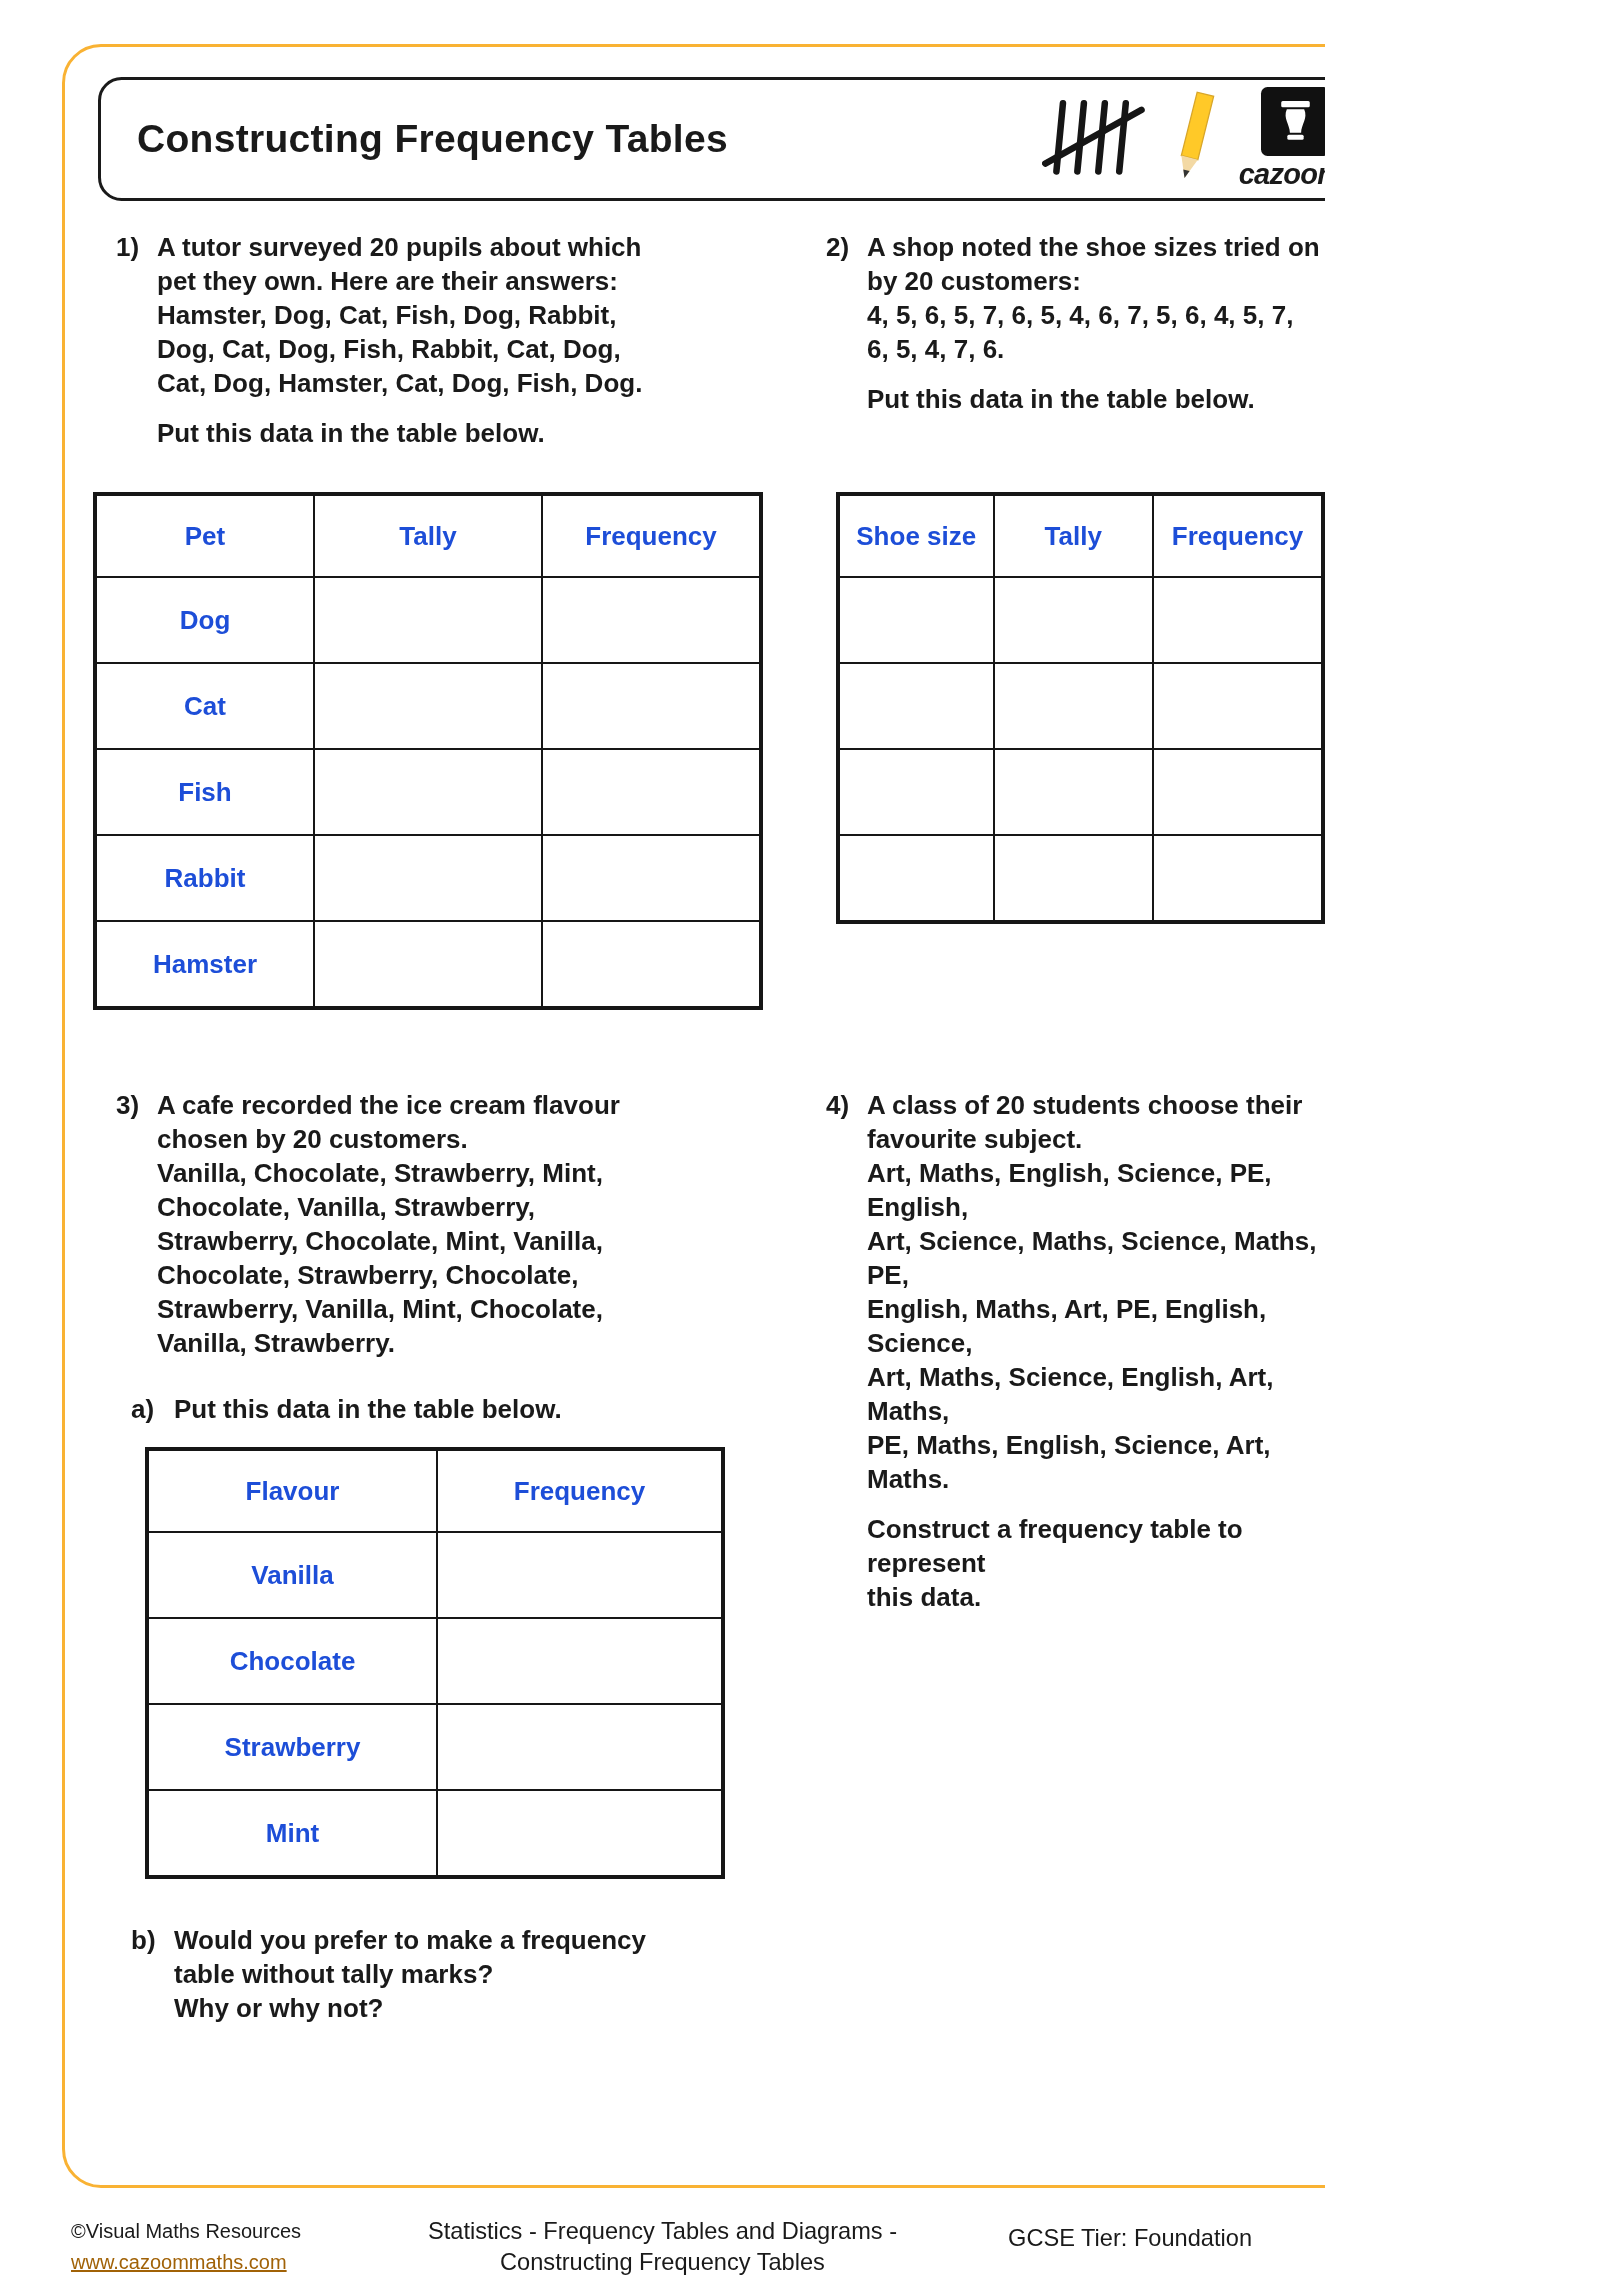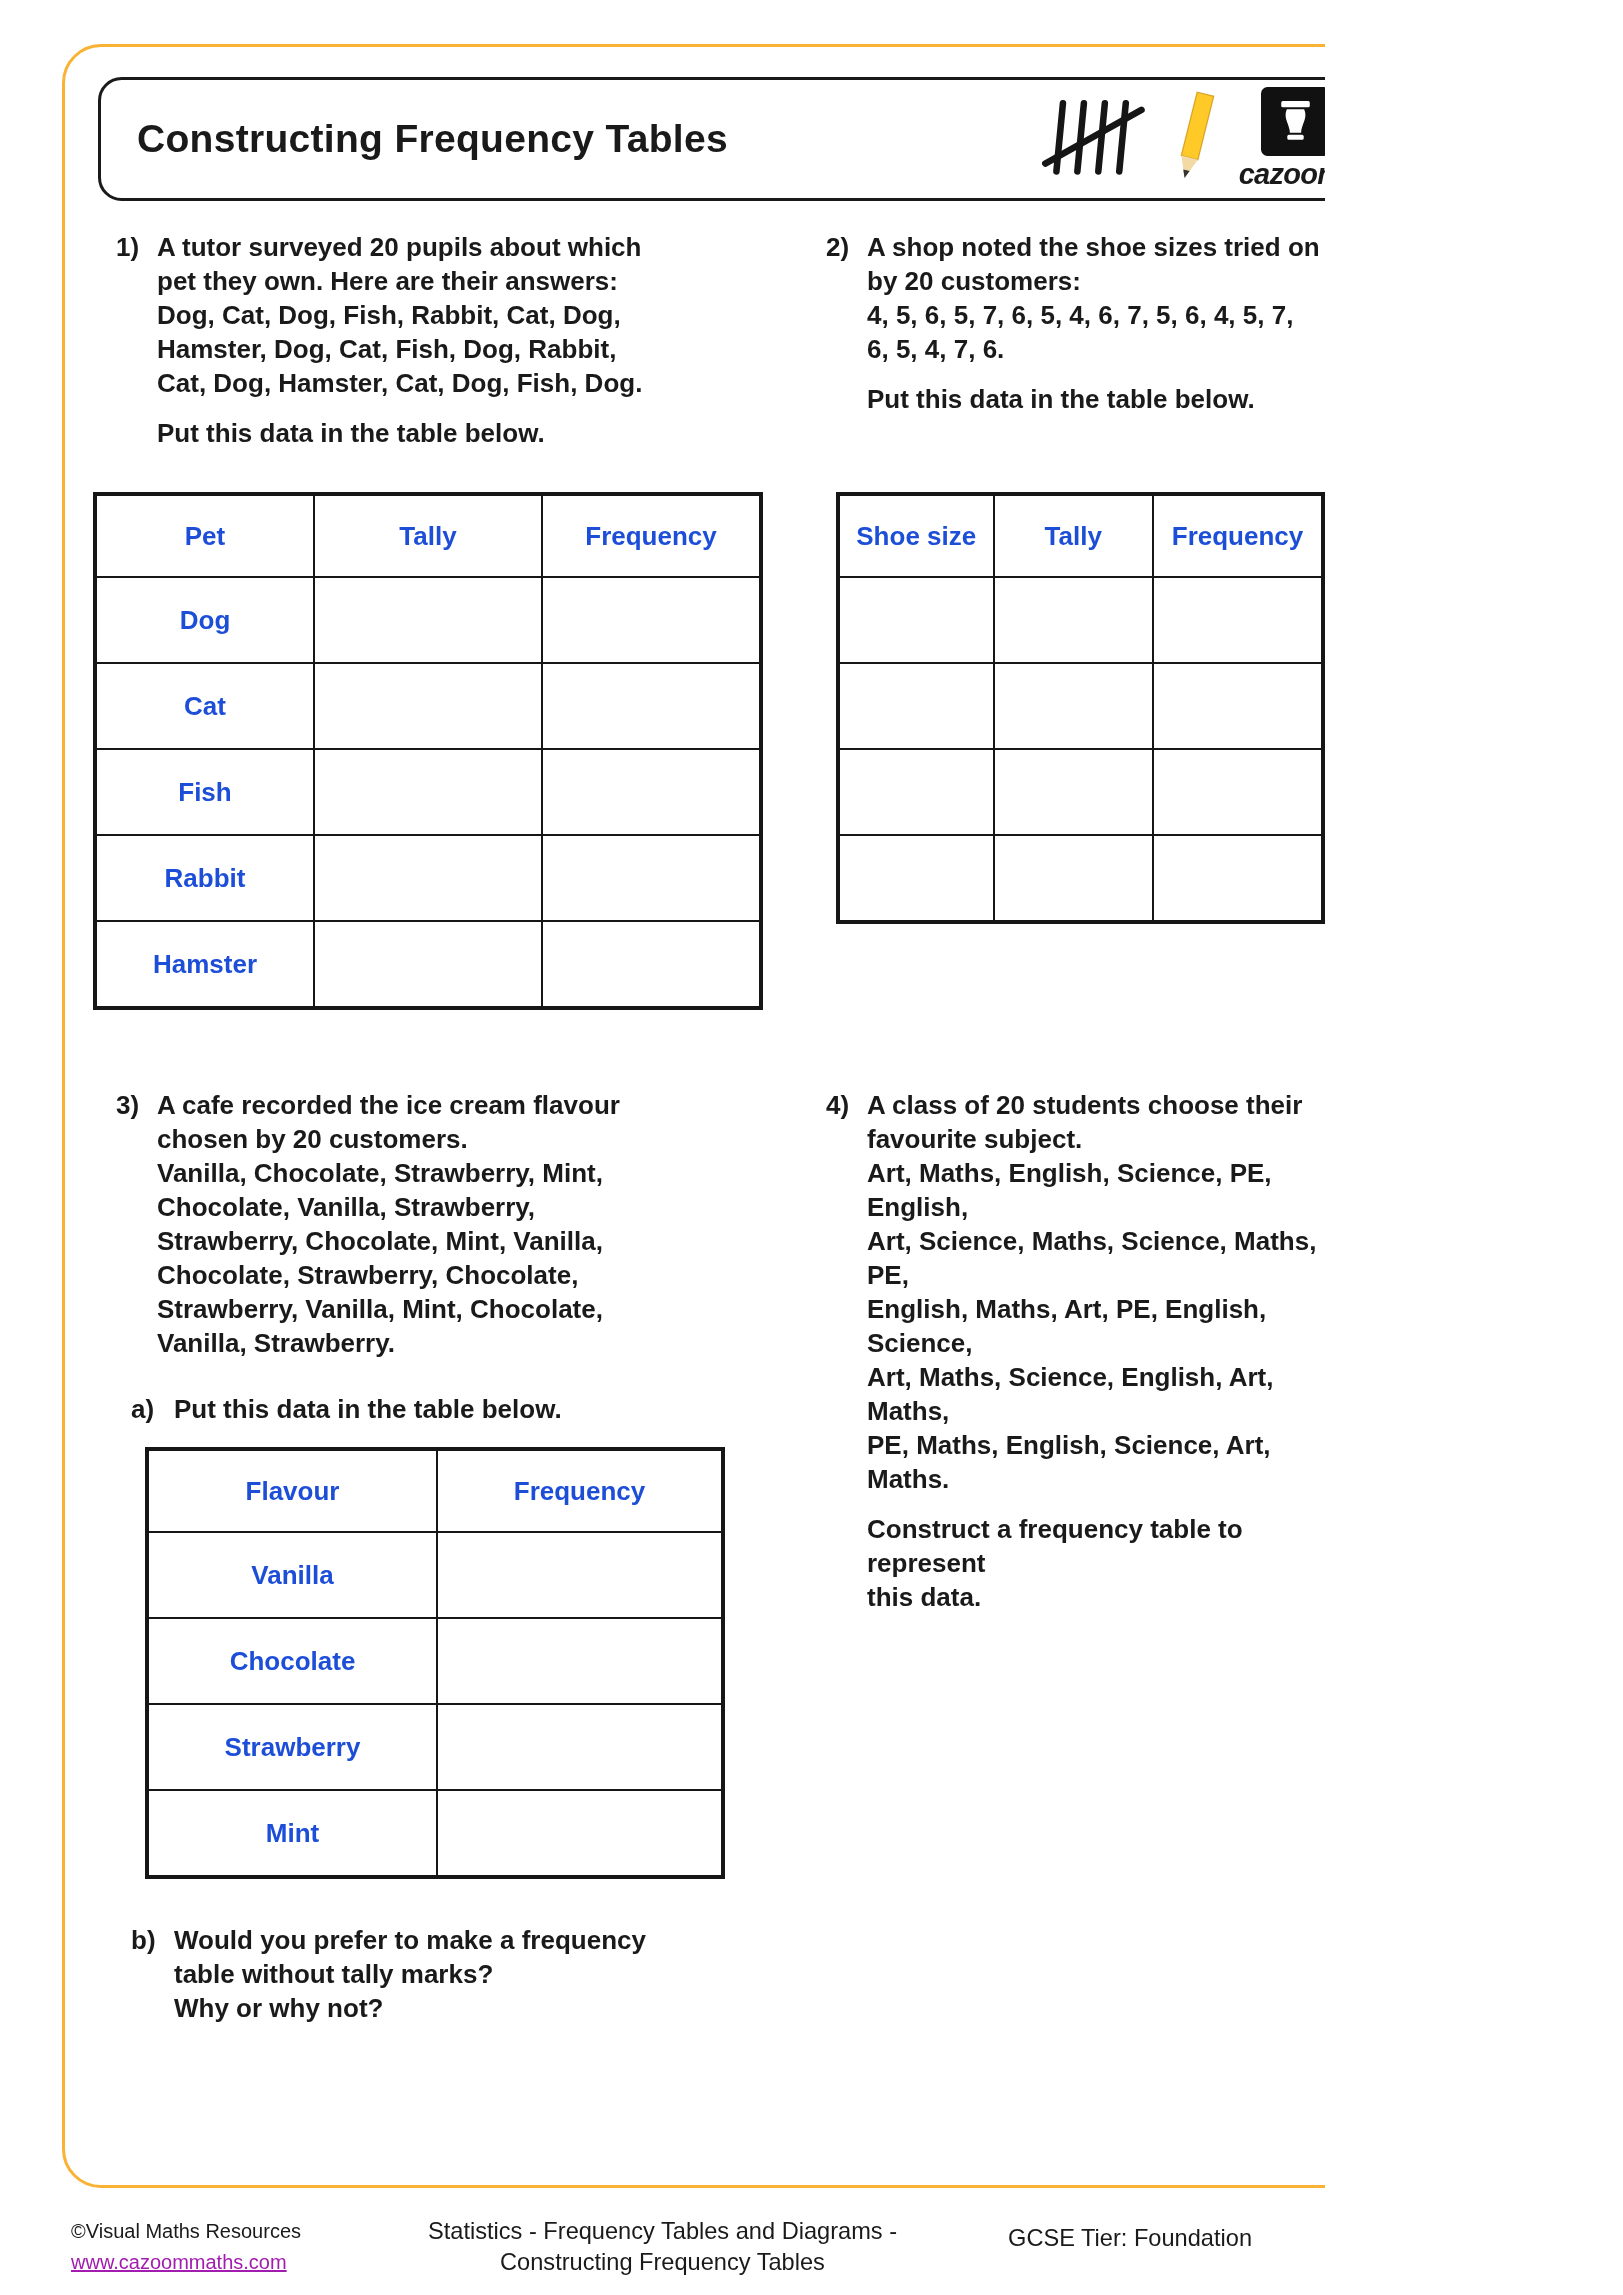"Dog, Cat, Dog, Fish, Rabbit," div { order: before "Hamster, Dog, Cat, Fish, Dog," -> after "Hamster, Dog, Cat, Fish, Dog," }
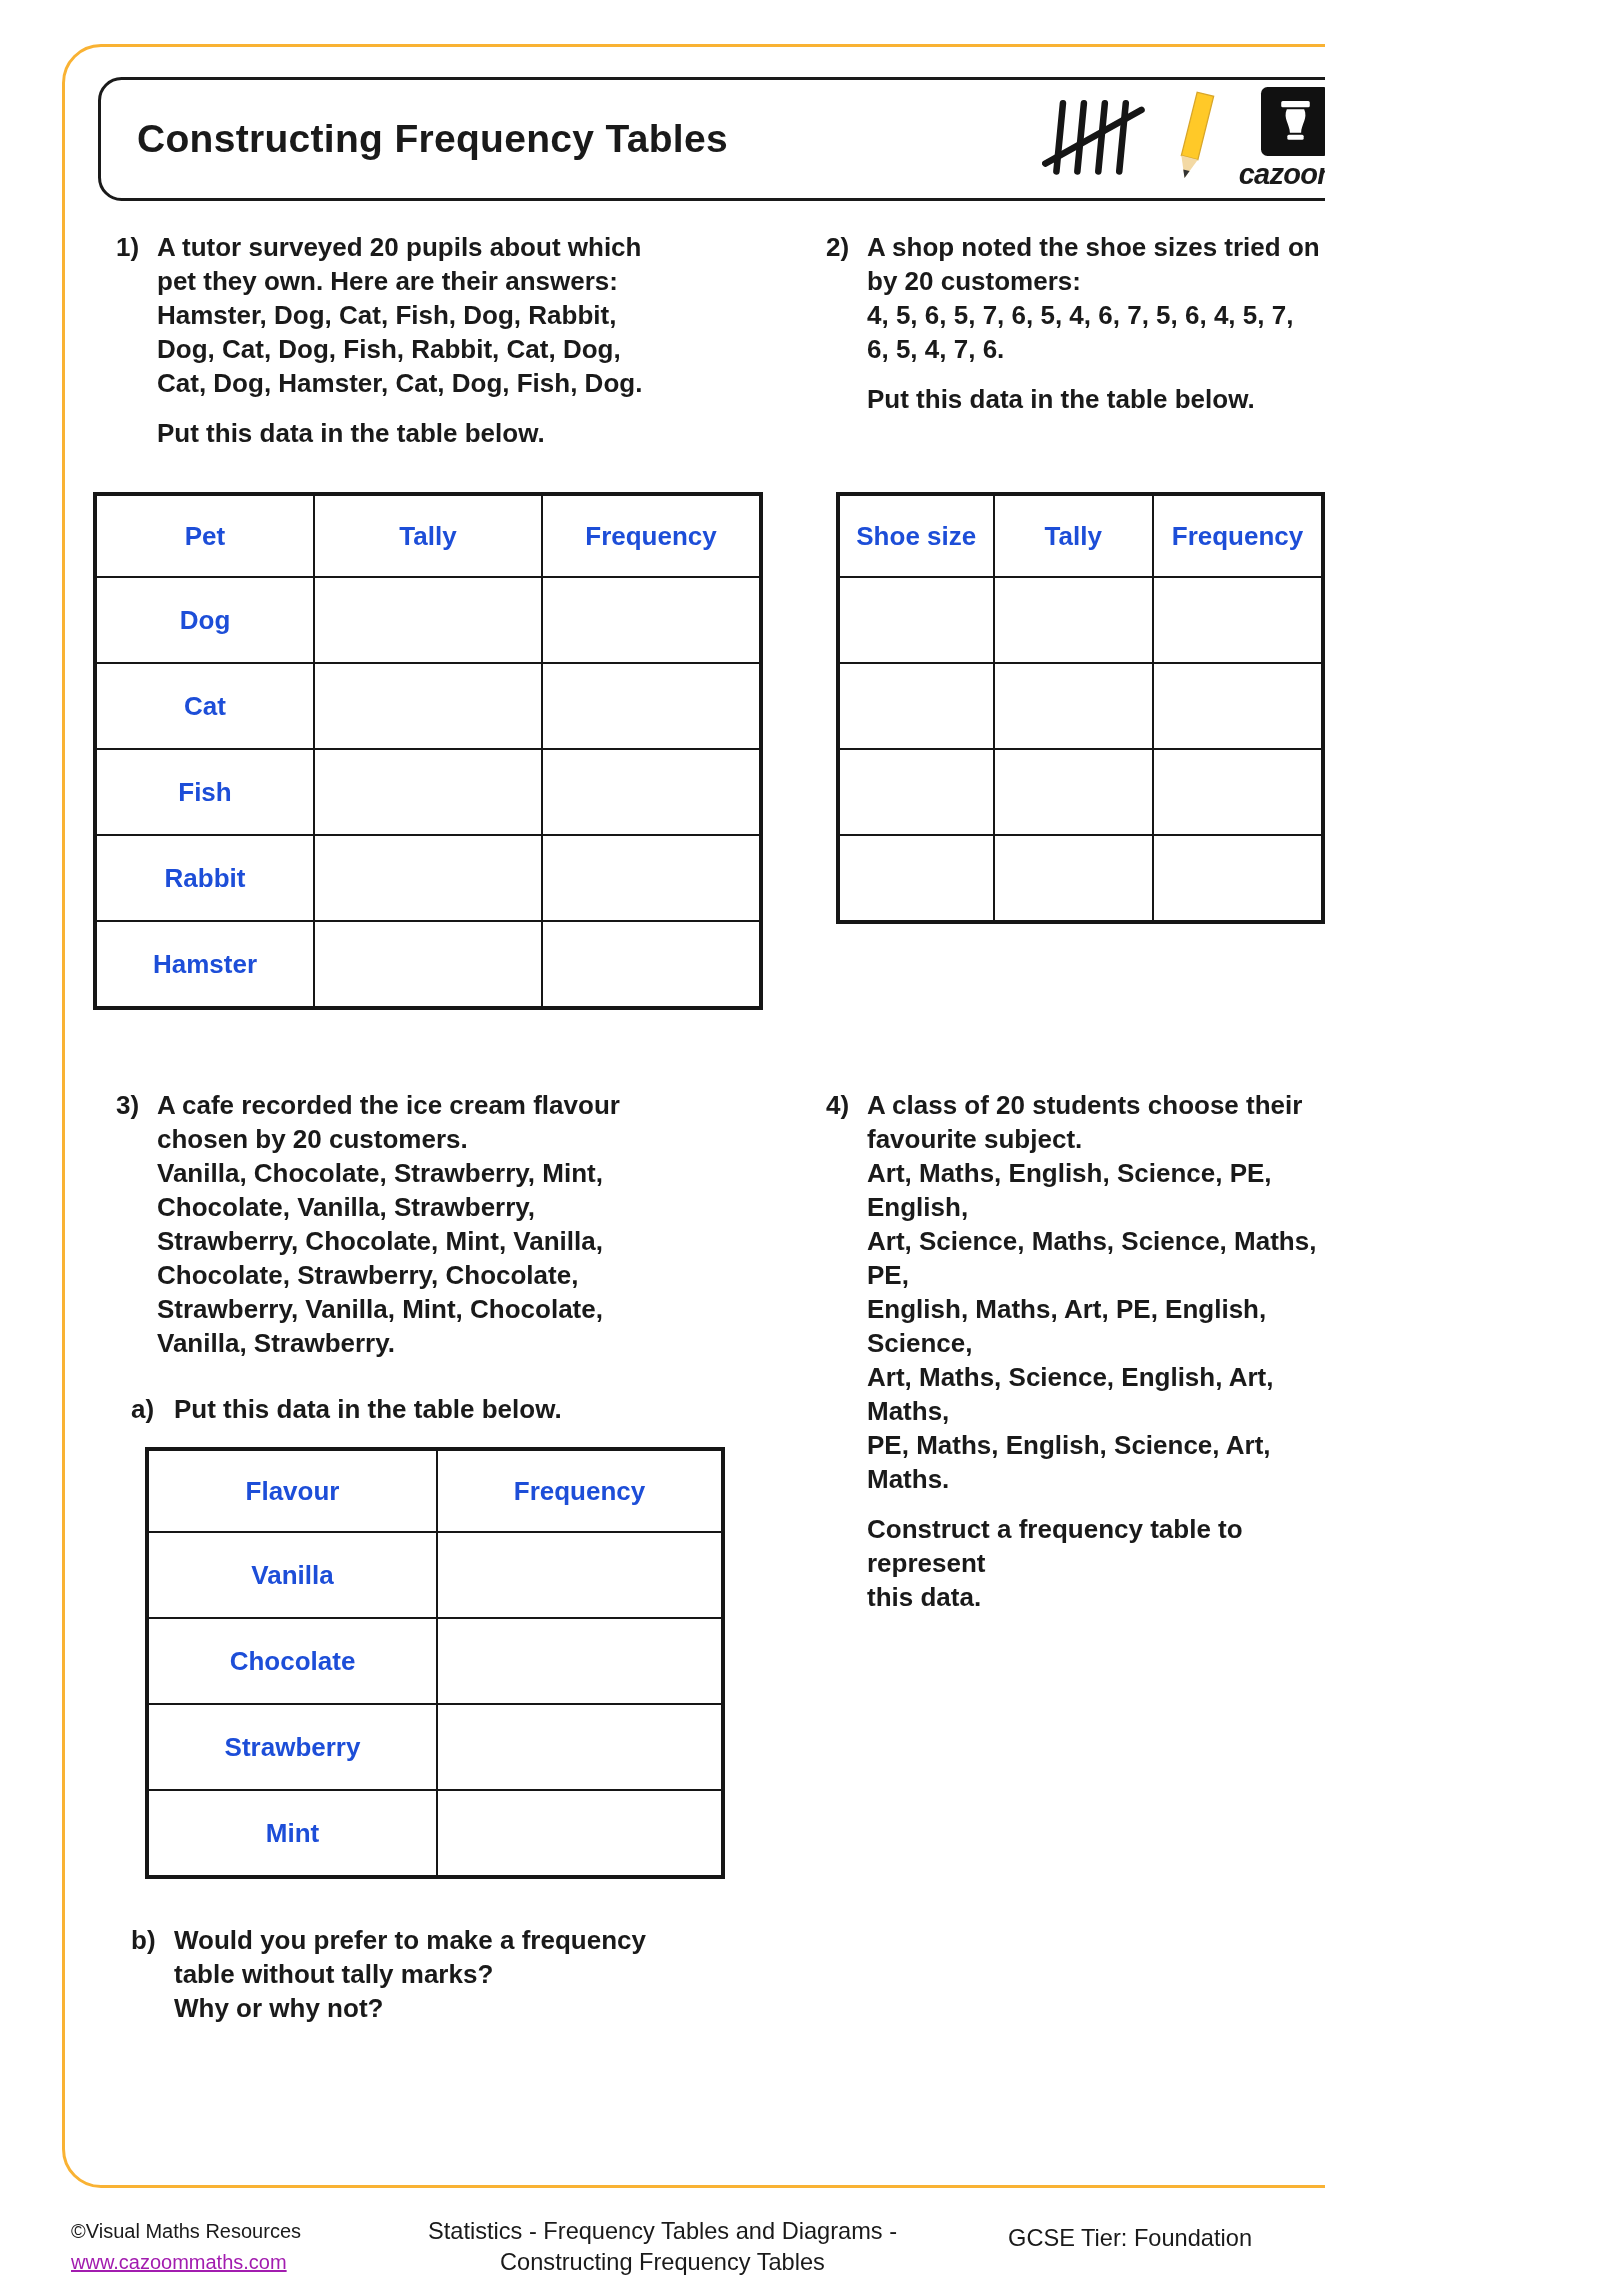"www.cazoommaths.com" a.url { color: #a21caf -> #a16207 }
